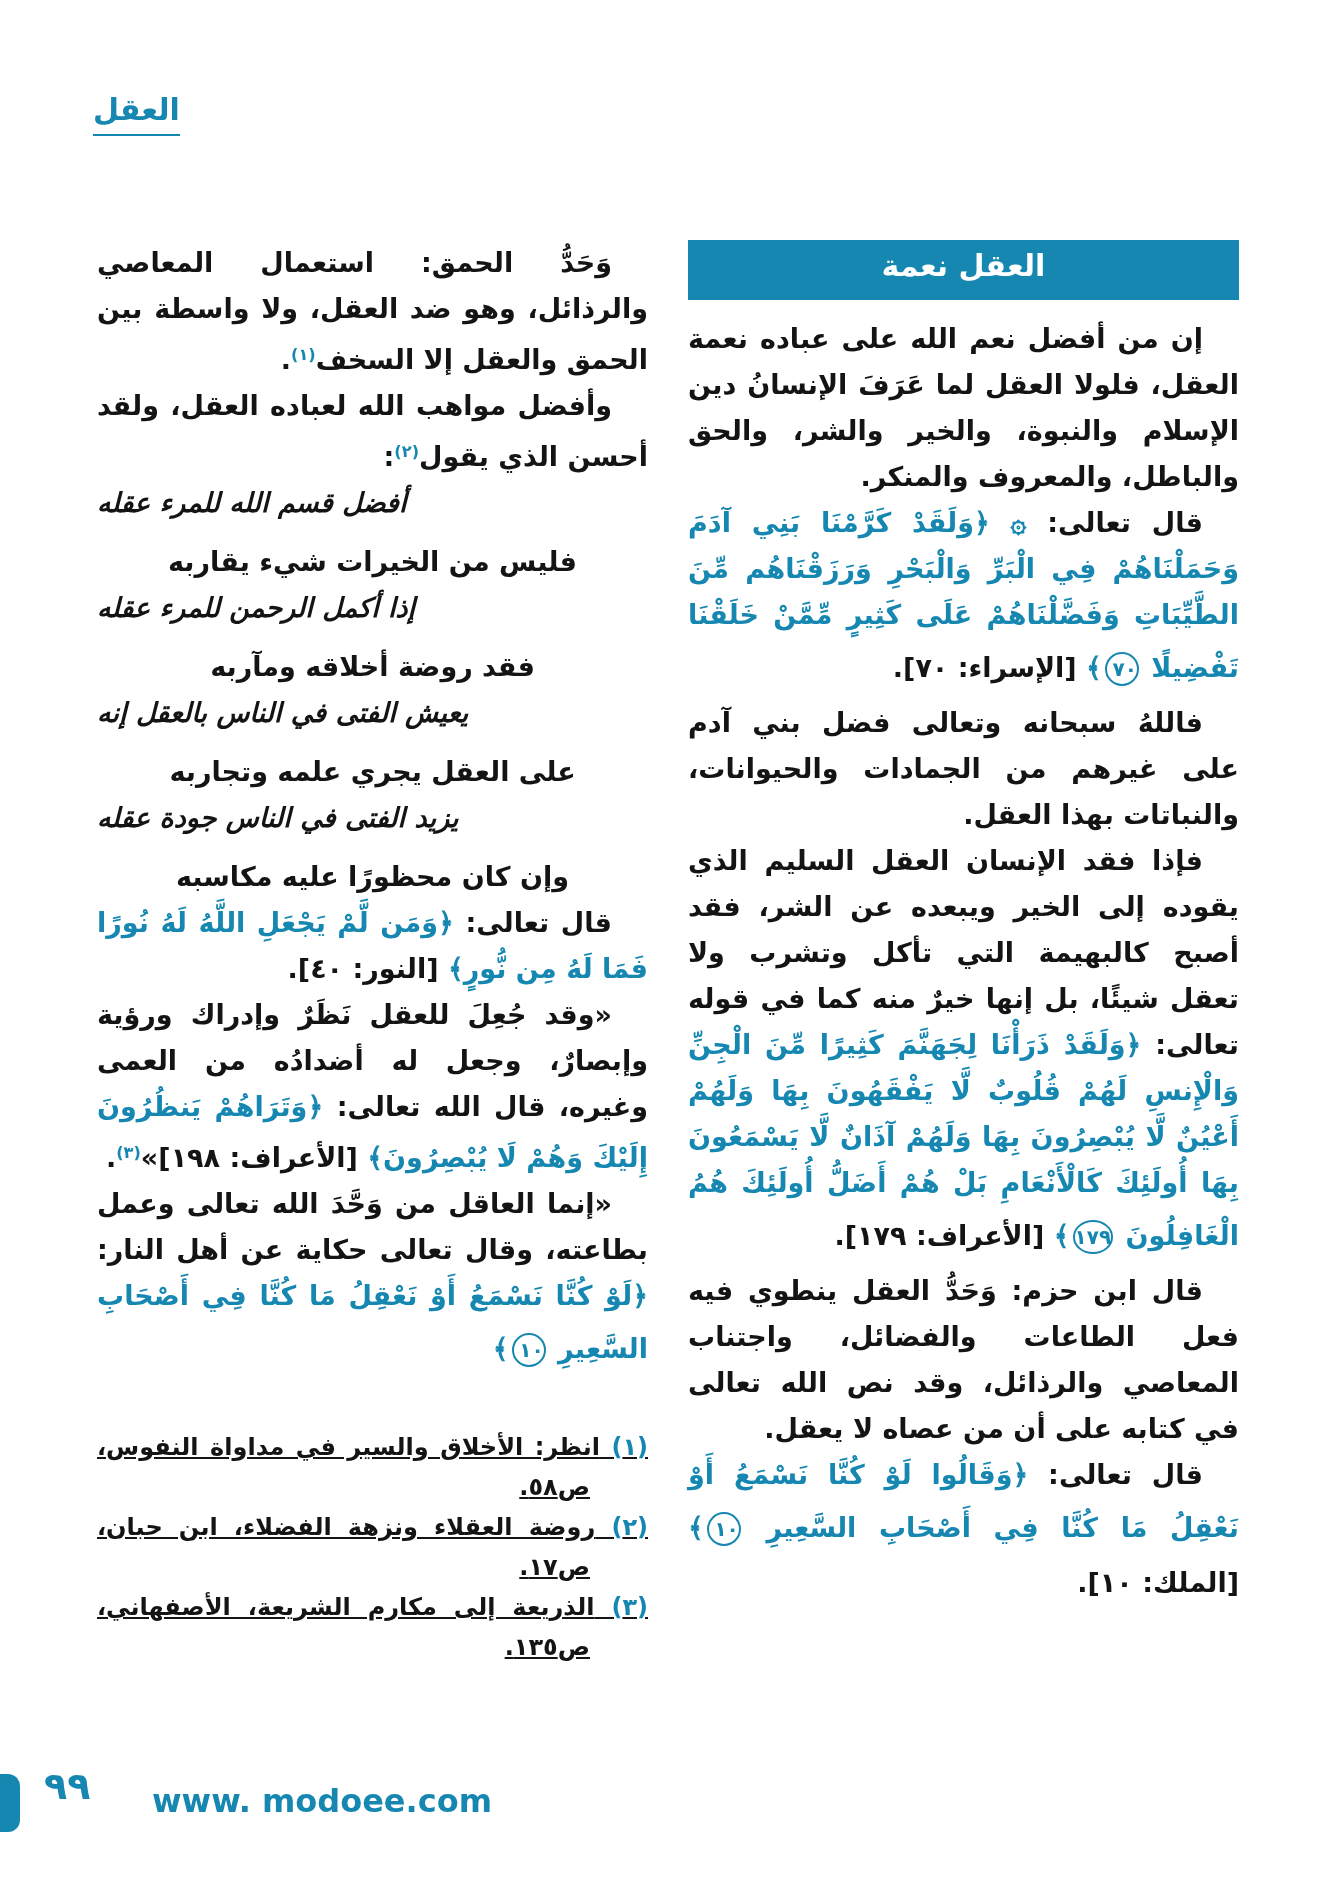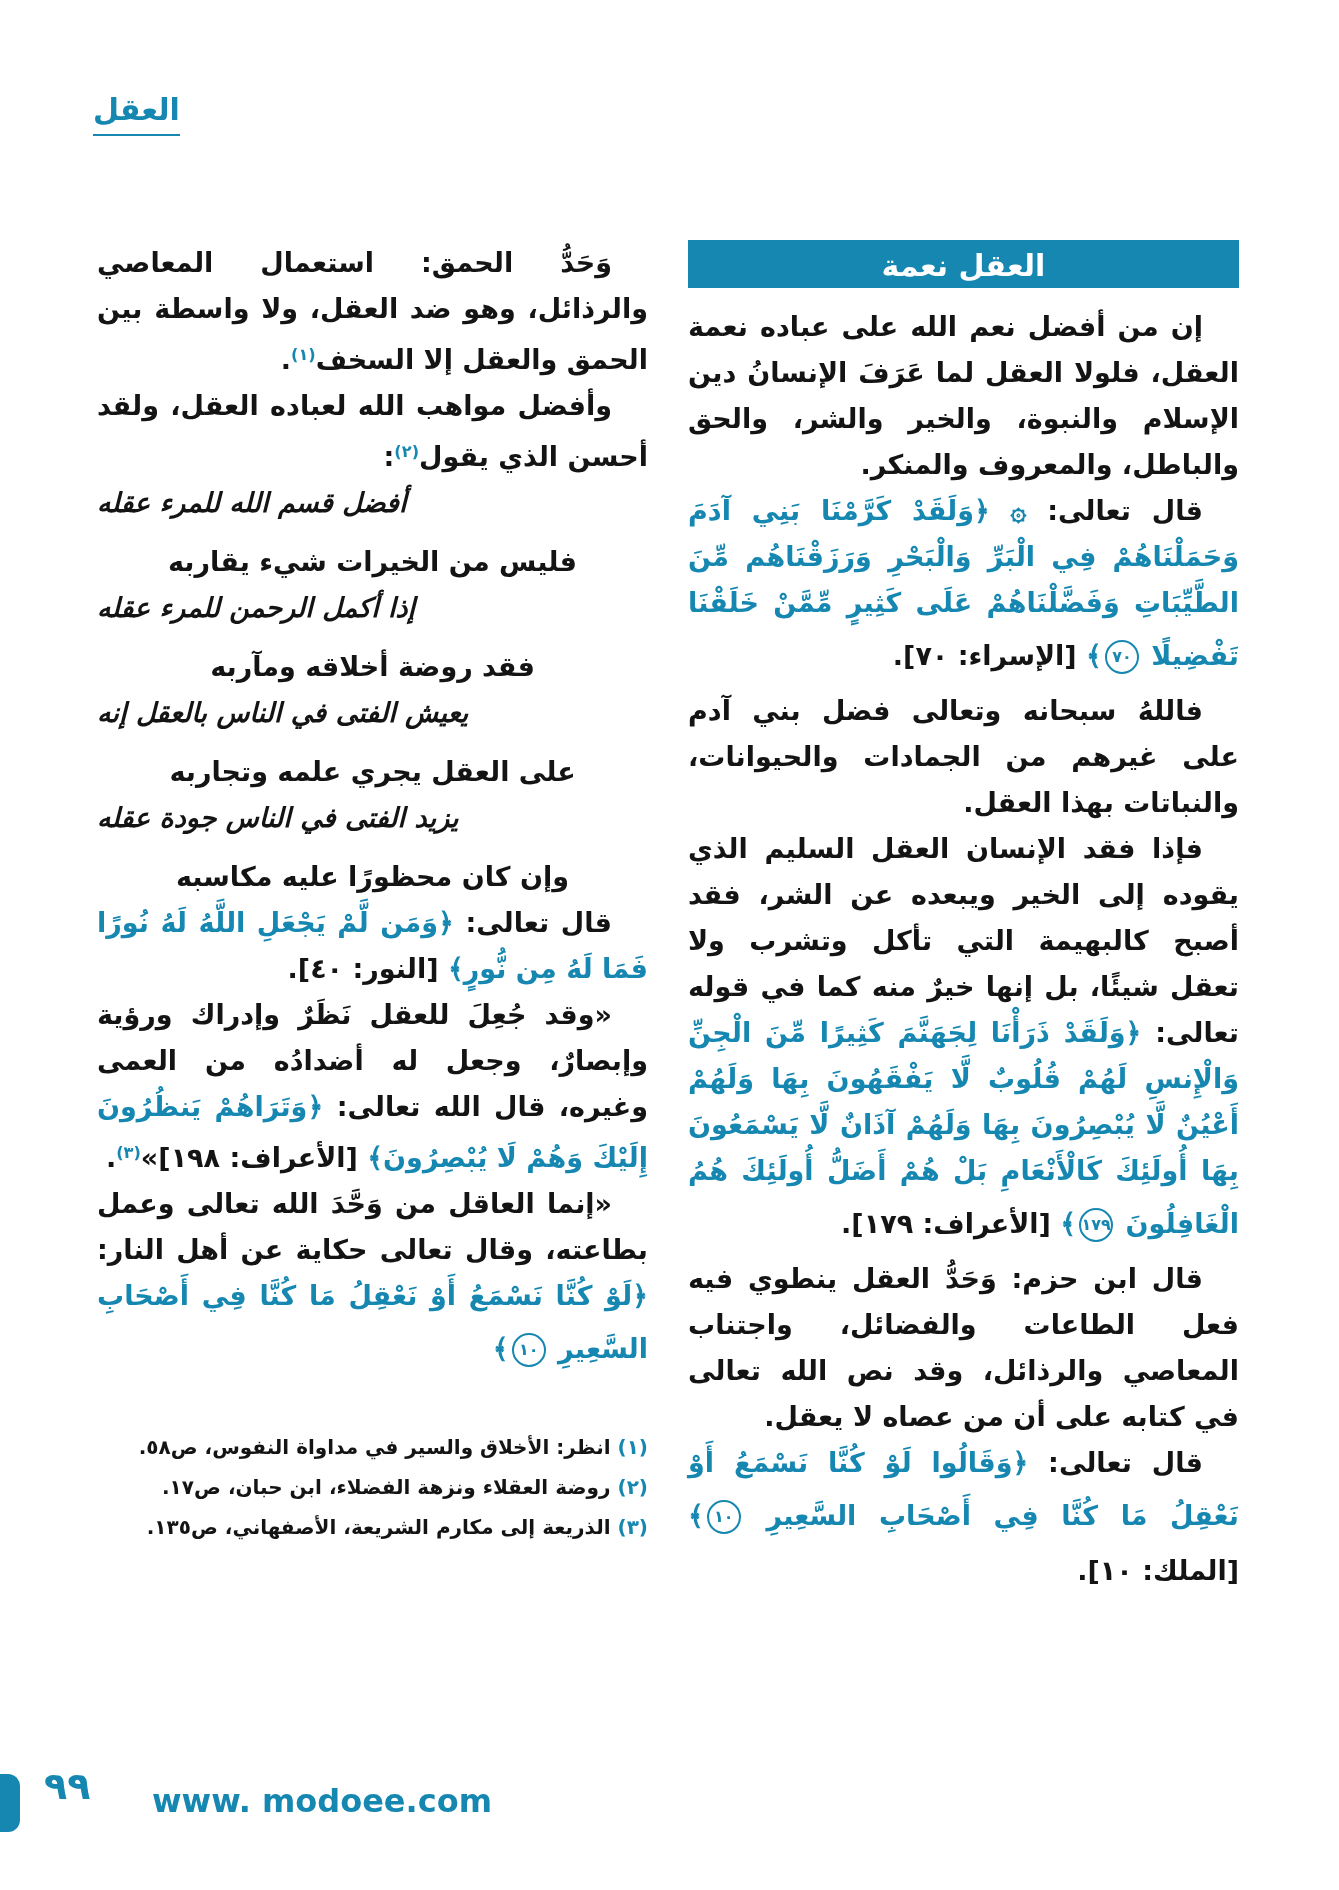"العقل نعمة" .banner { height: 48px -> 60px }
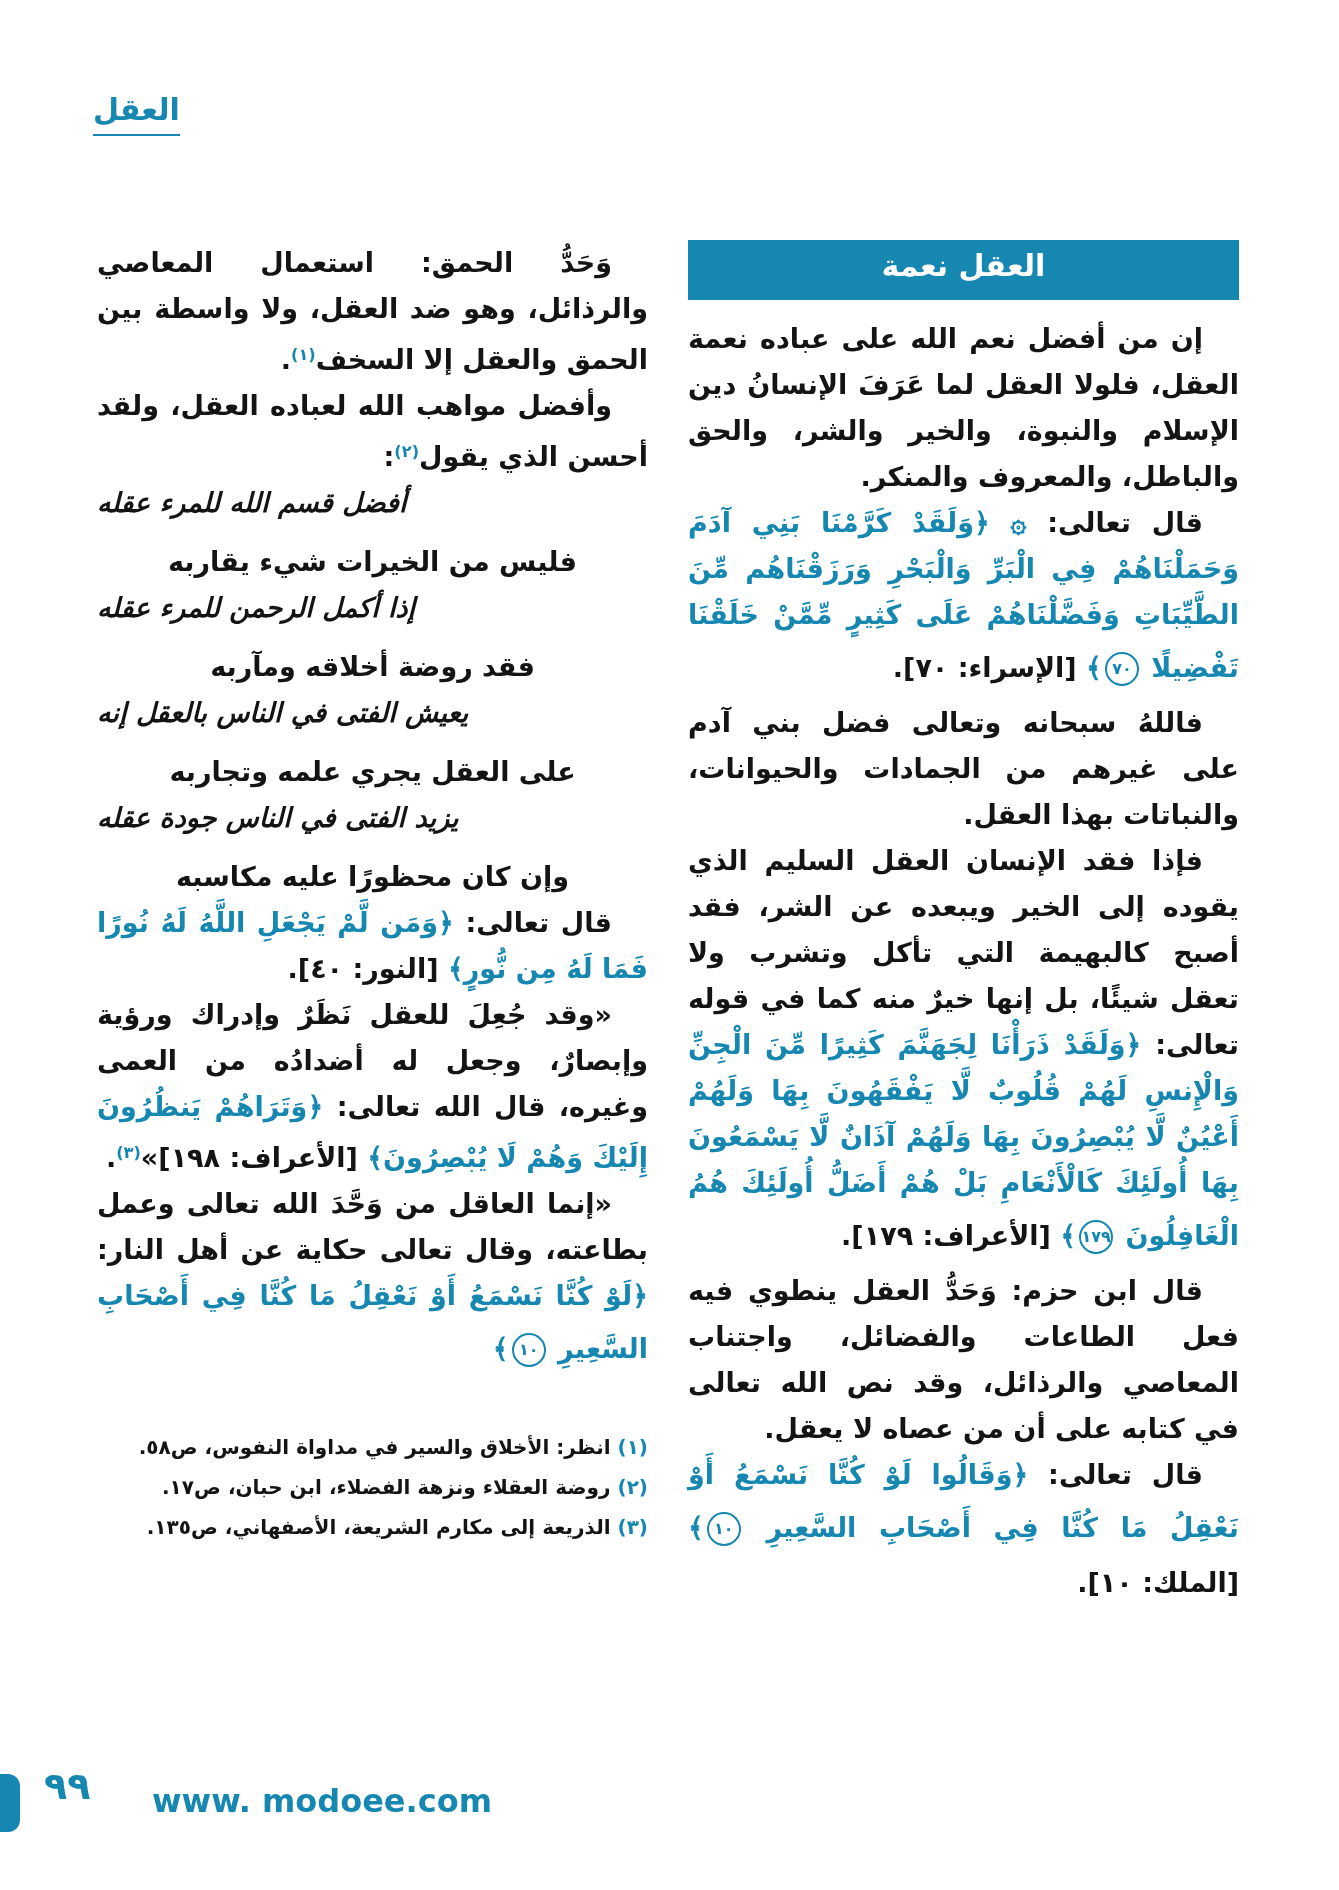"٧٠" .seg-ayah { font-size: 16px -> 20px; text-align: center -> right }
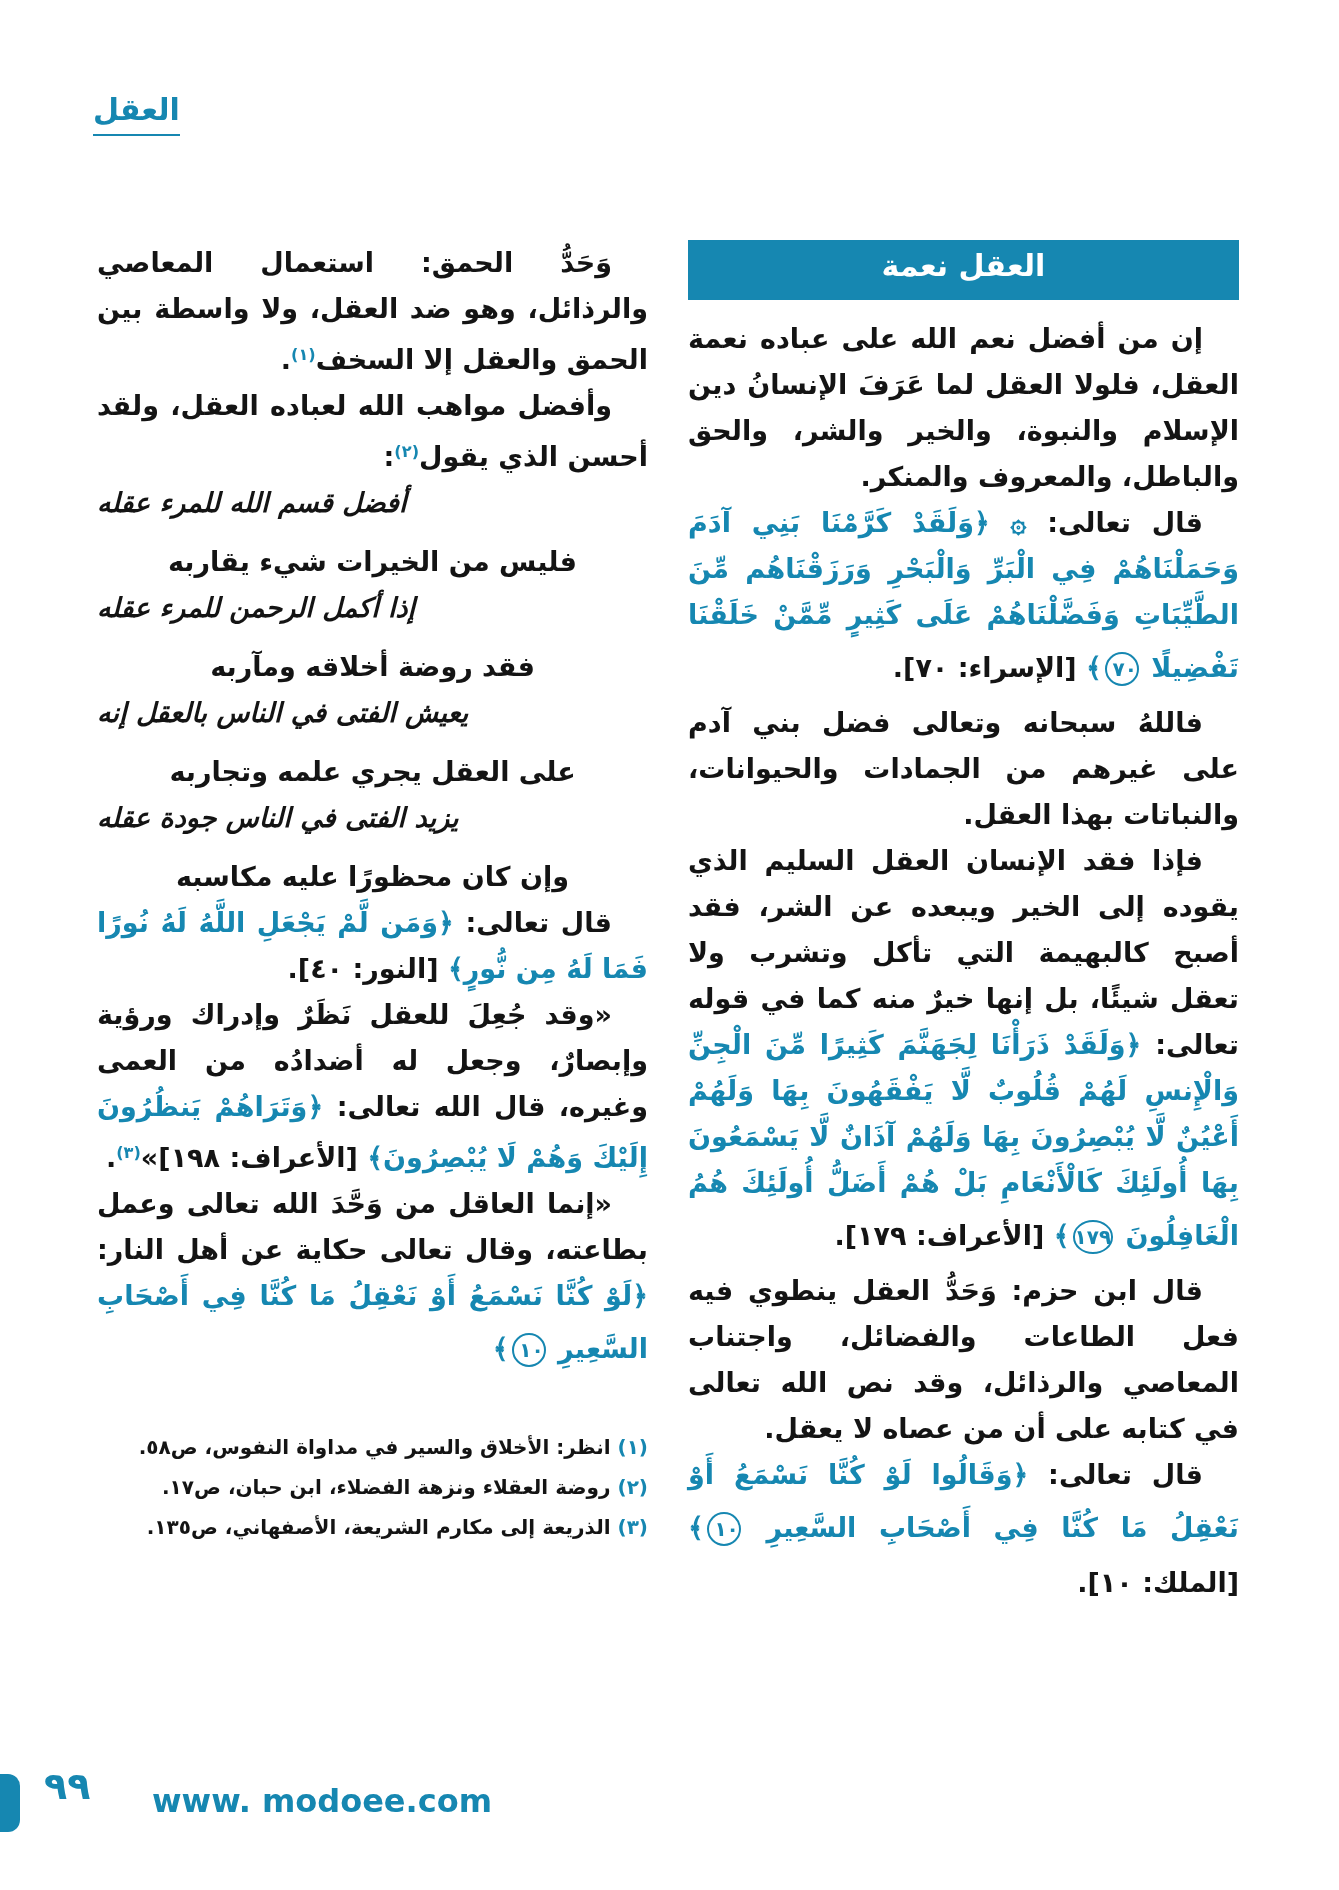"(١) انظر: الأخلاق والسير في" .footnote { font-size: 20px -> 24px; text-decoration: none -> underline }
